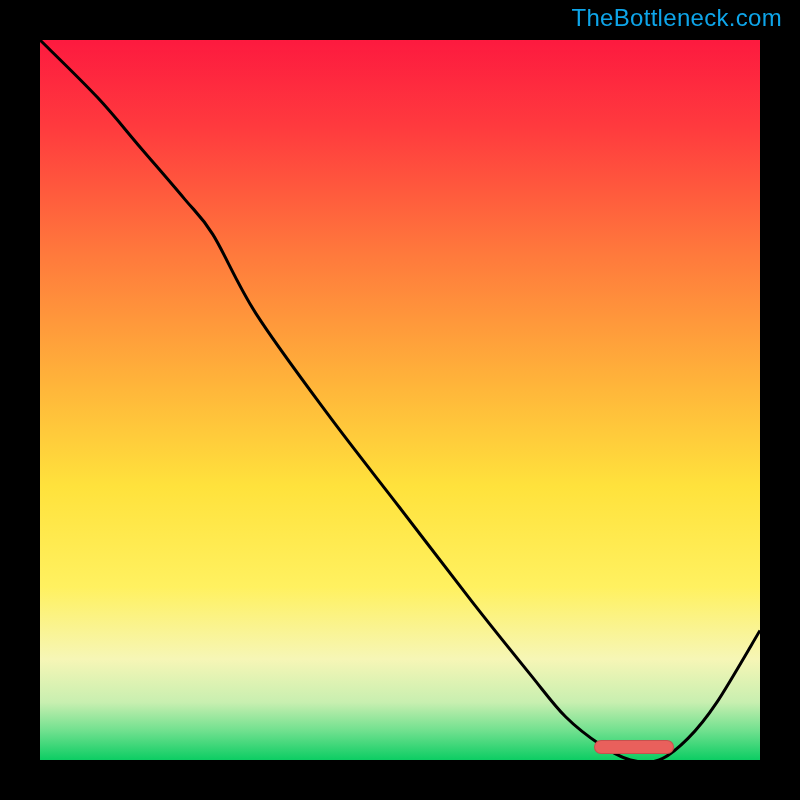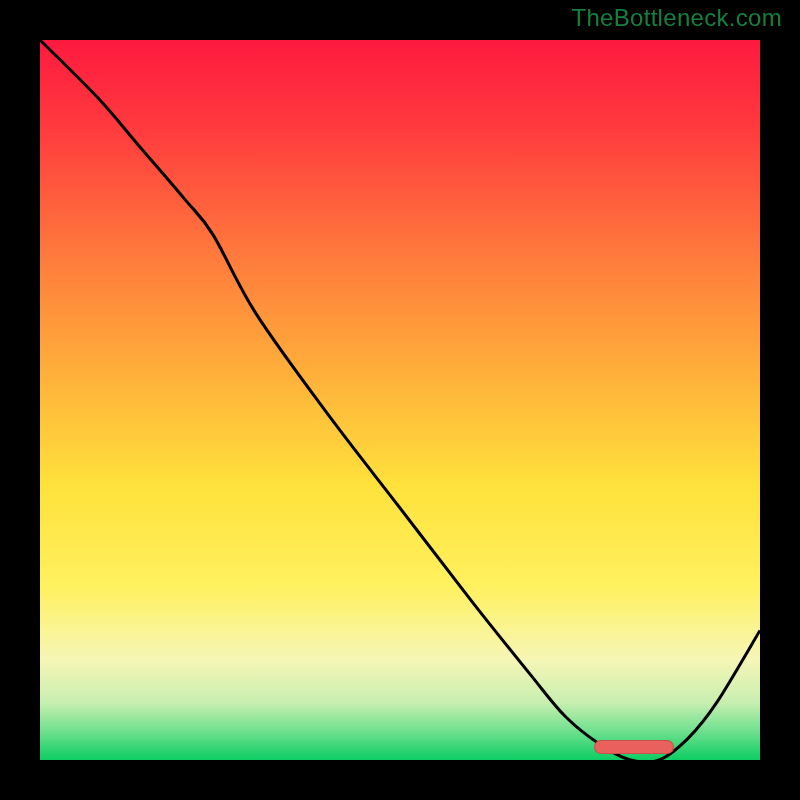"TheBottleneck.com" .watermark { color: #15803d -> #0ea5e9 }
